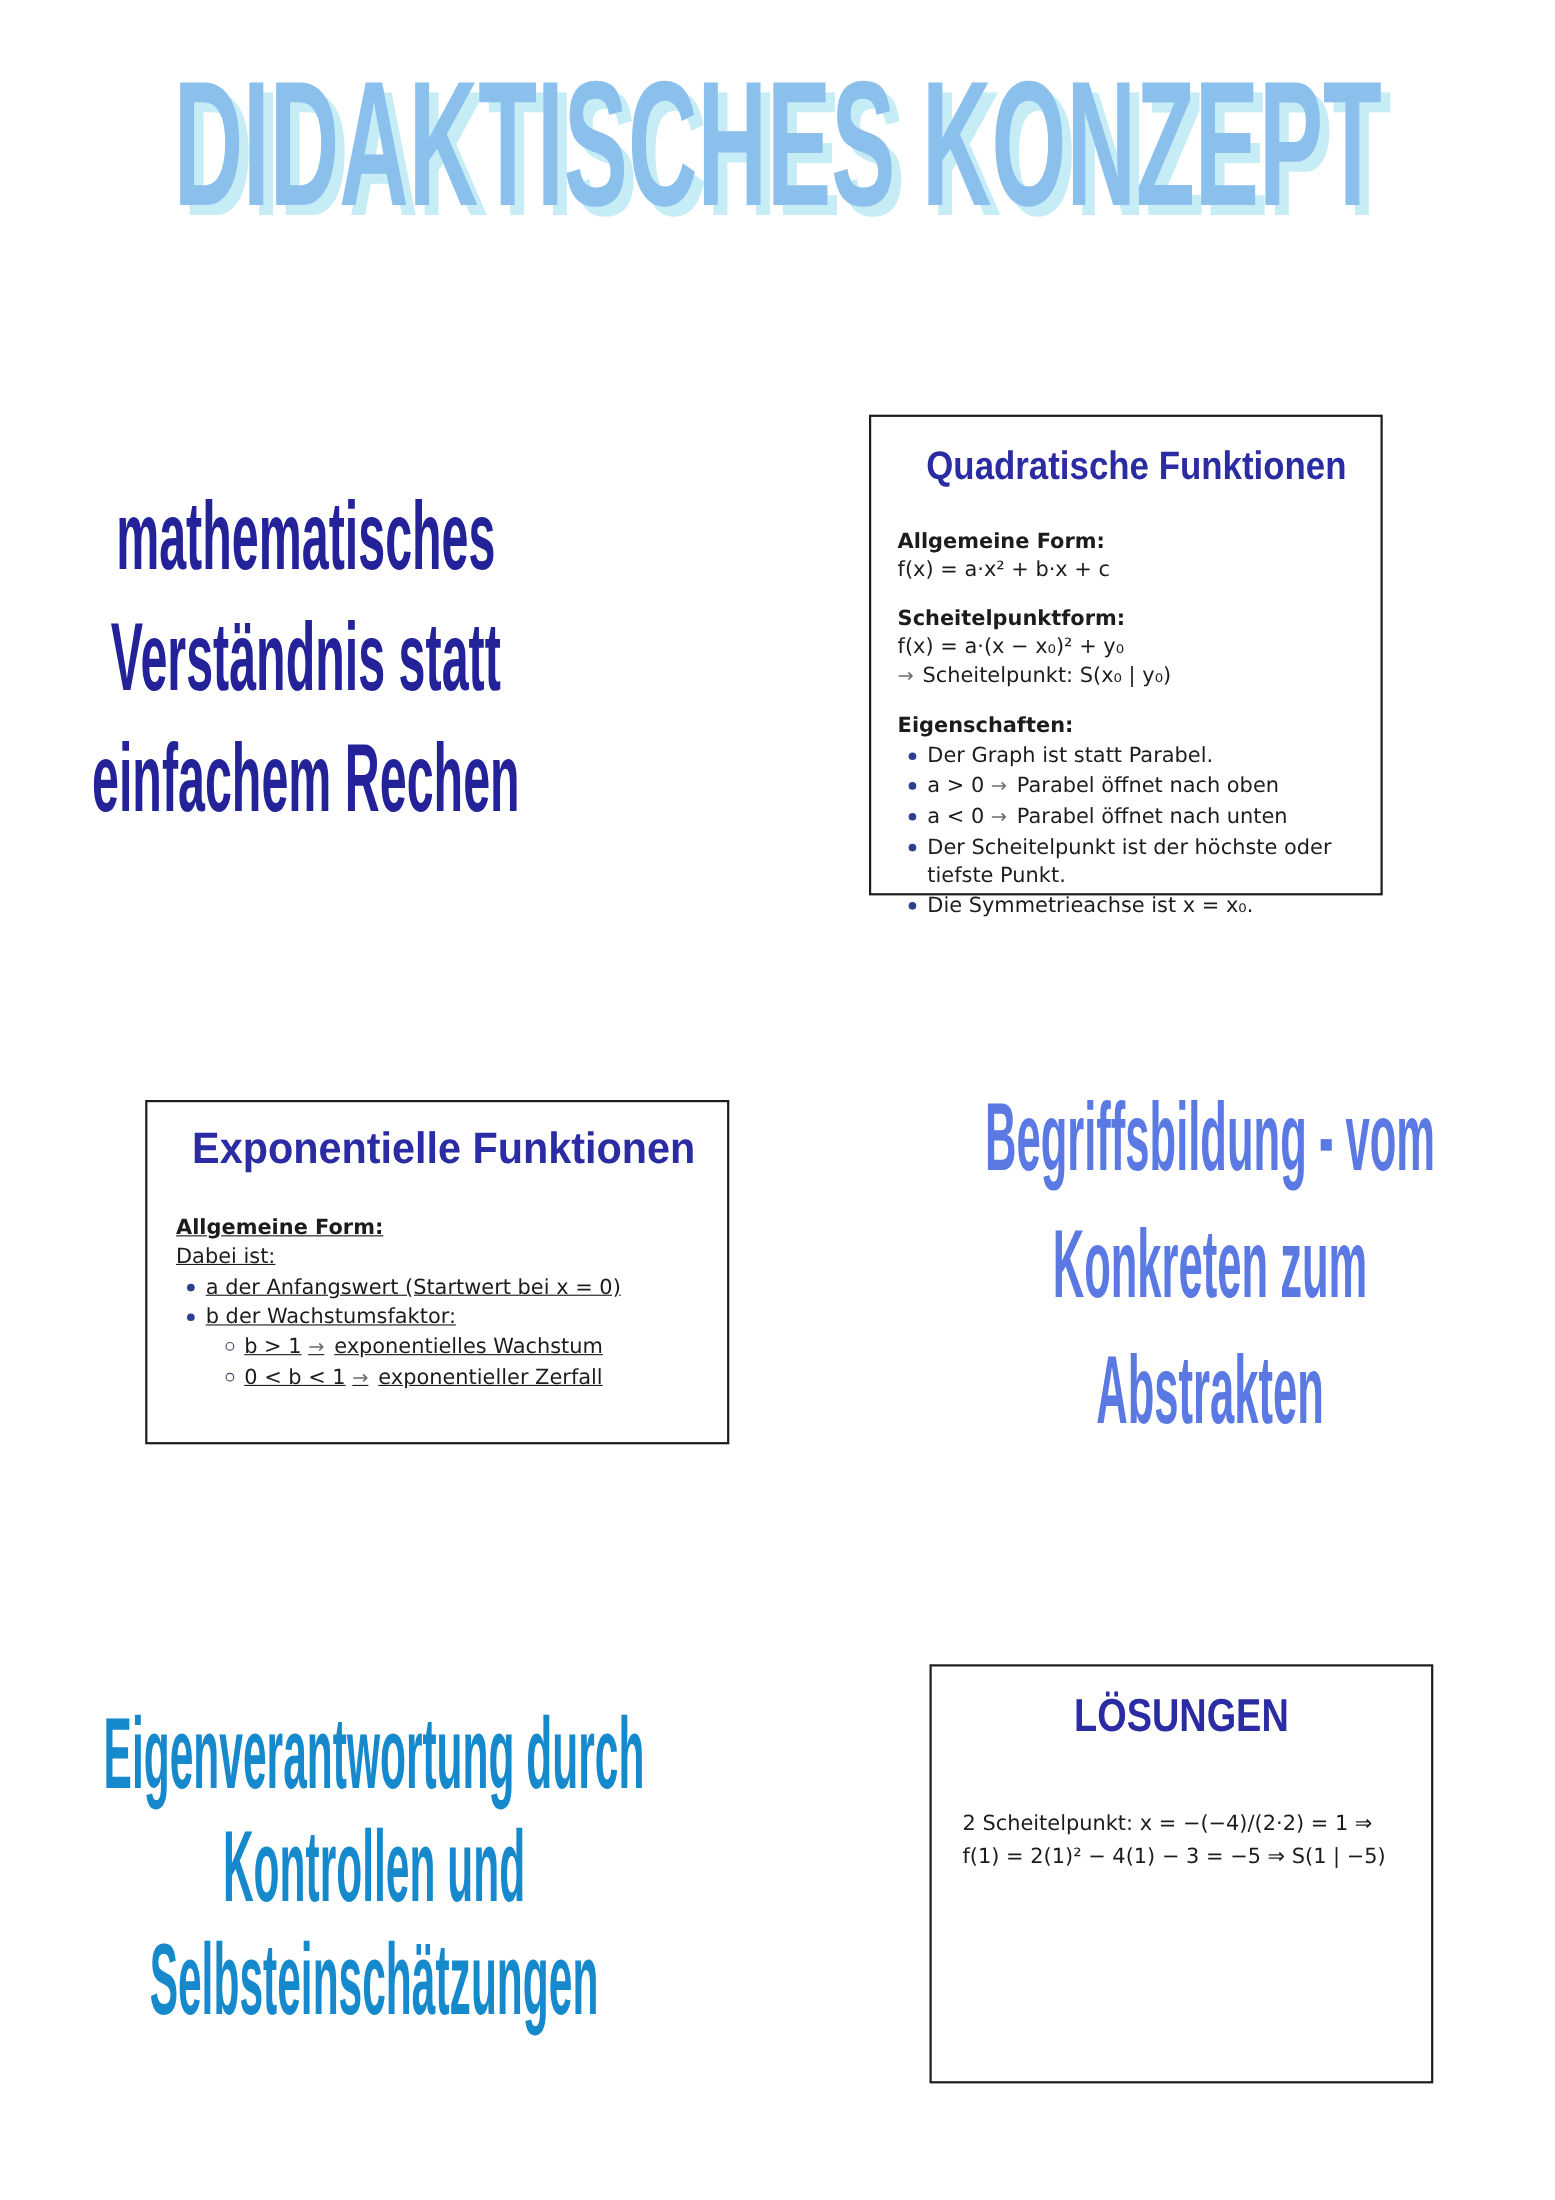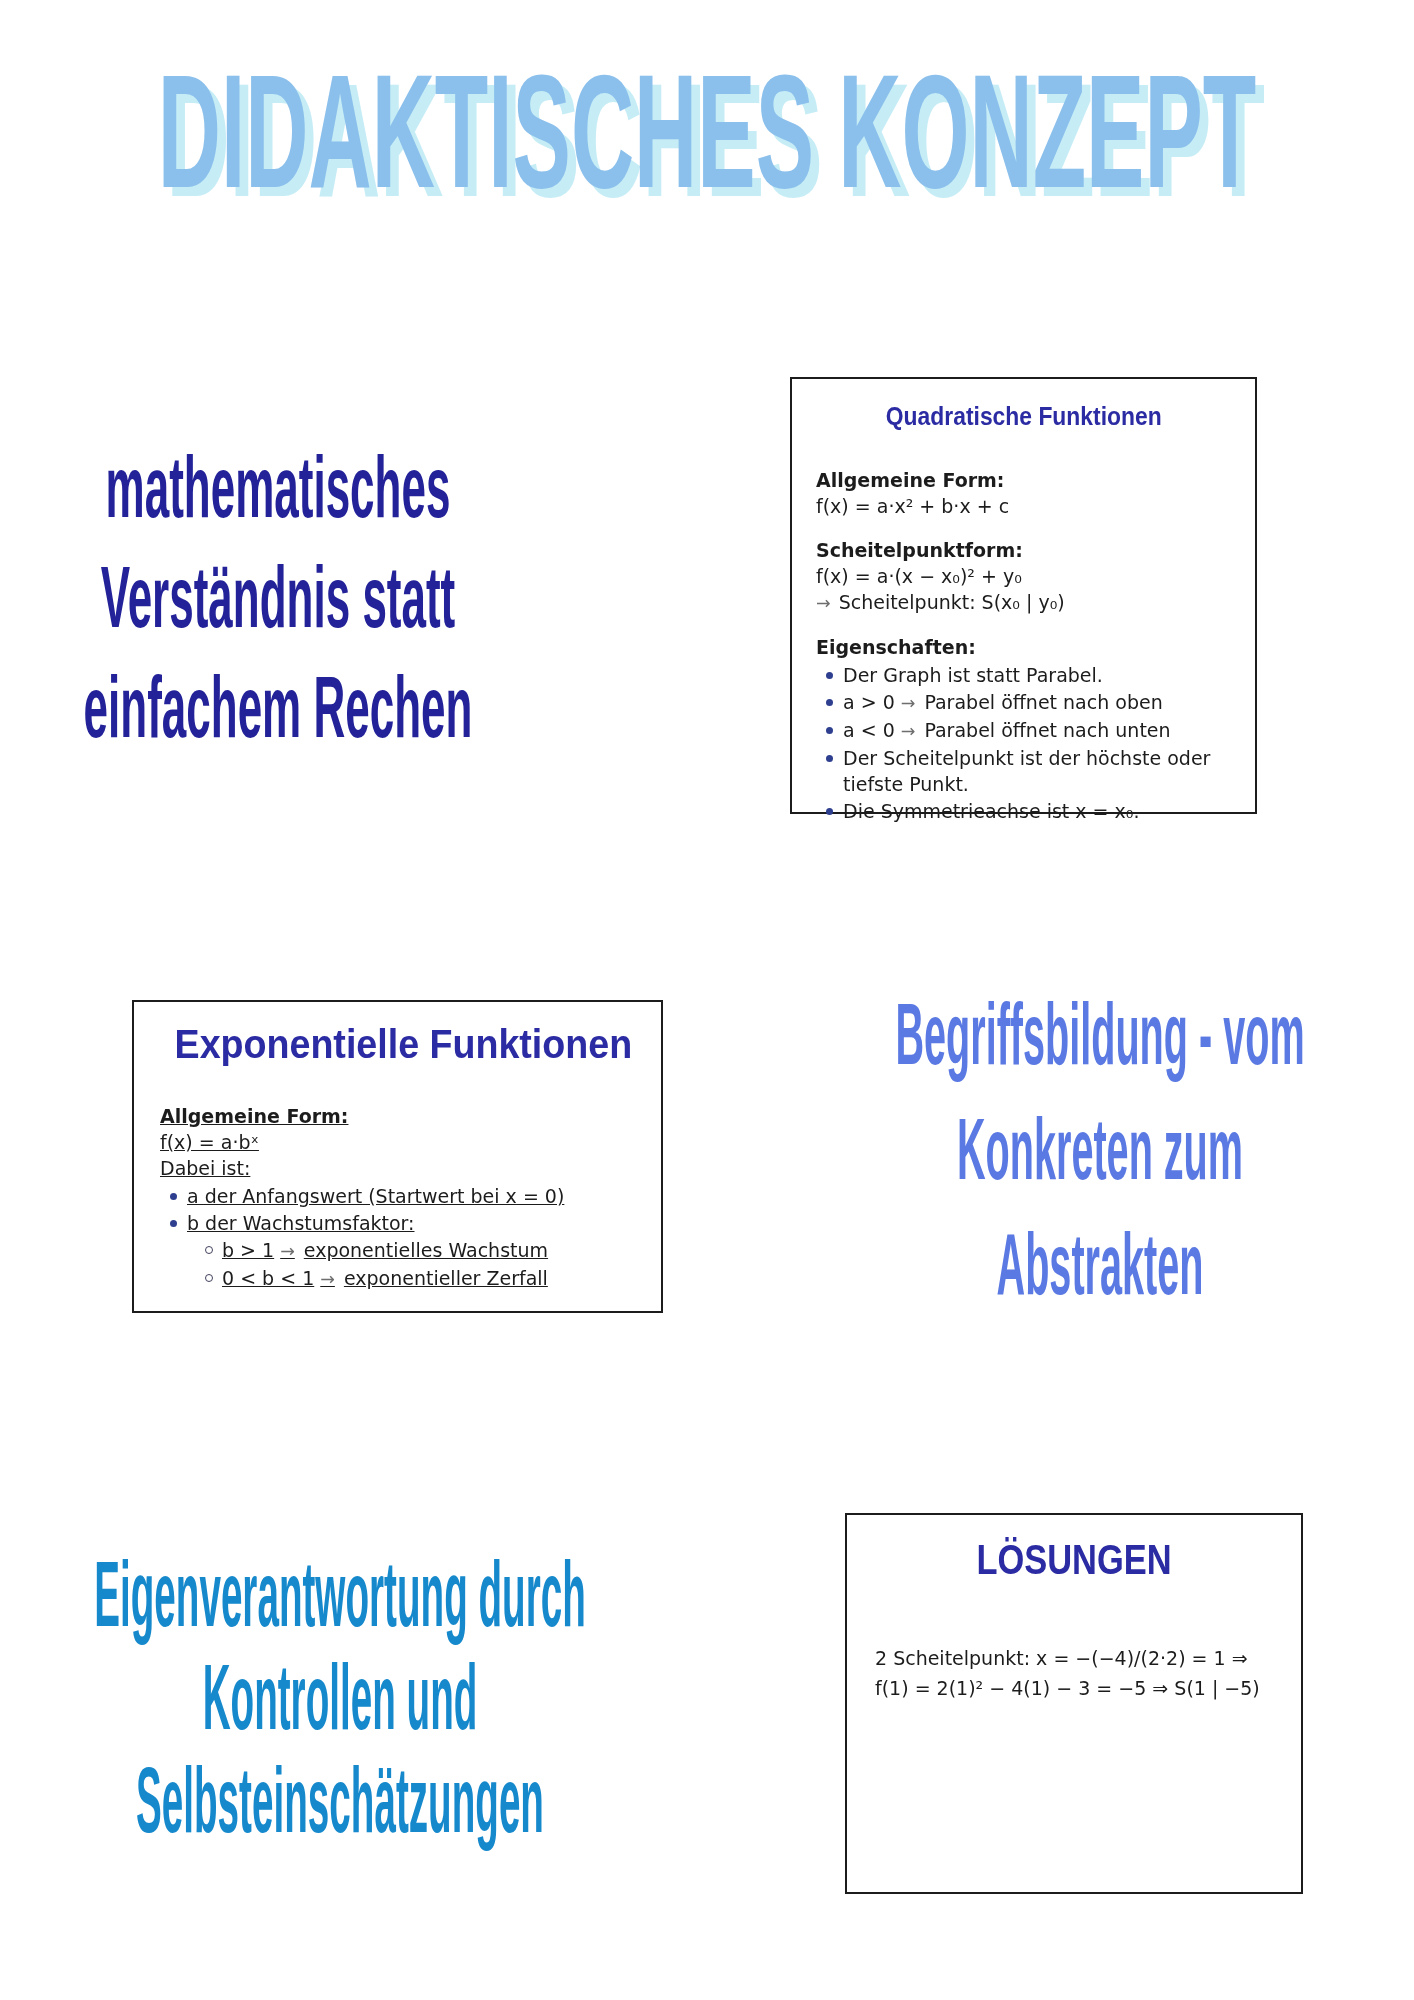"Quadratische Funktionen" .card-quadratic .card-title { font-size: 26px -> 36px }
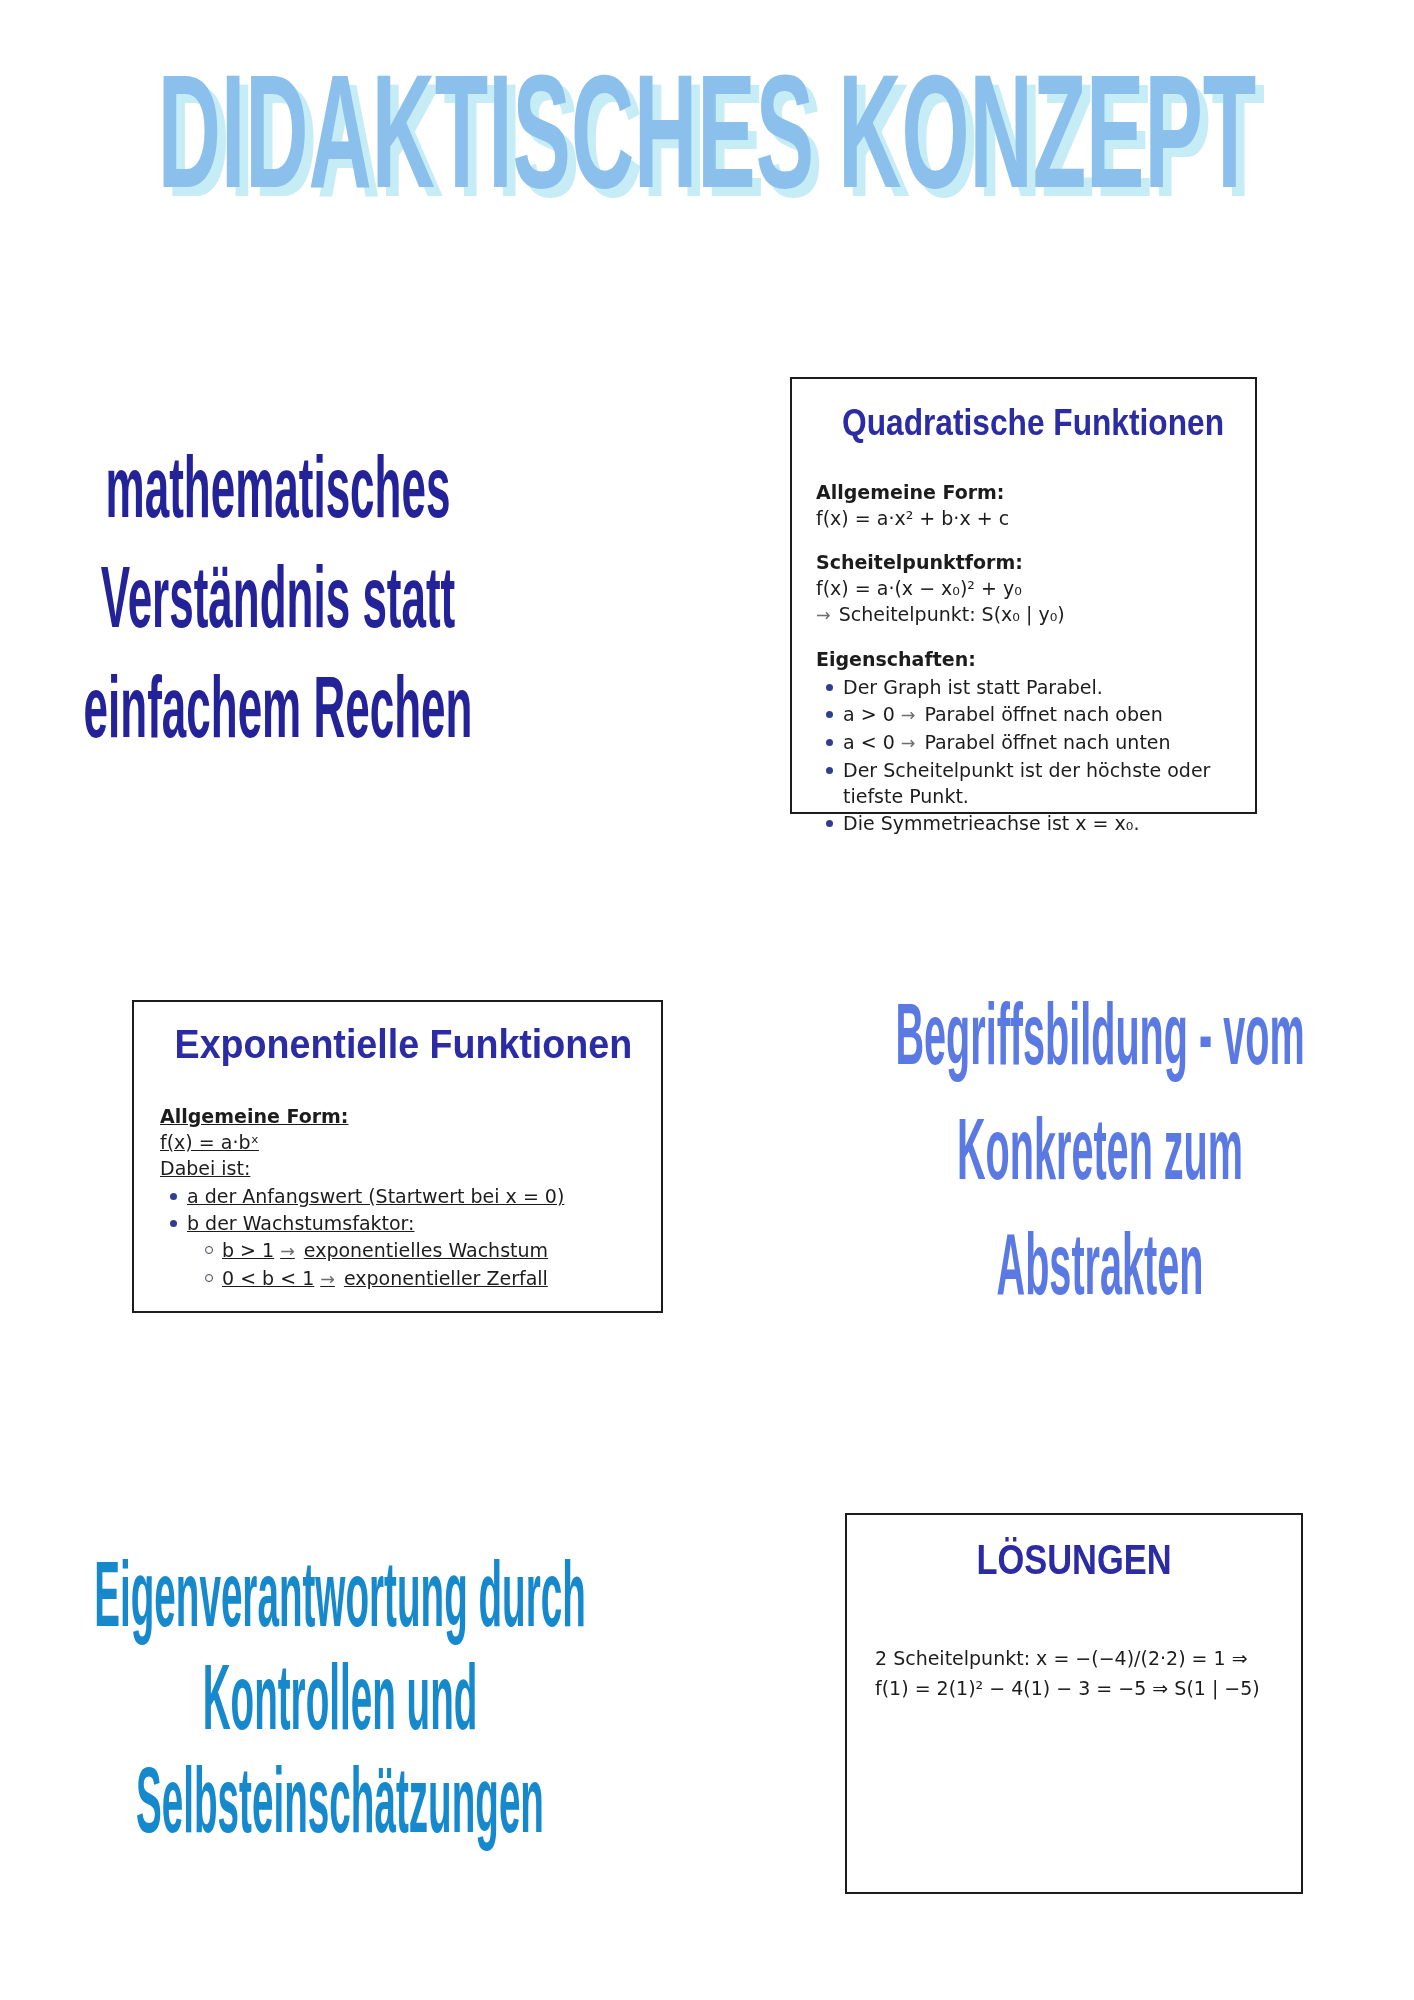"f(x) = a·bˣ" p.b-line { html: <p>f(x) = a·bˣ</p> -> none }
